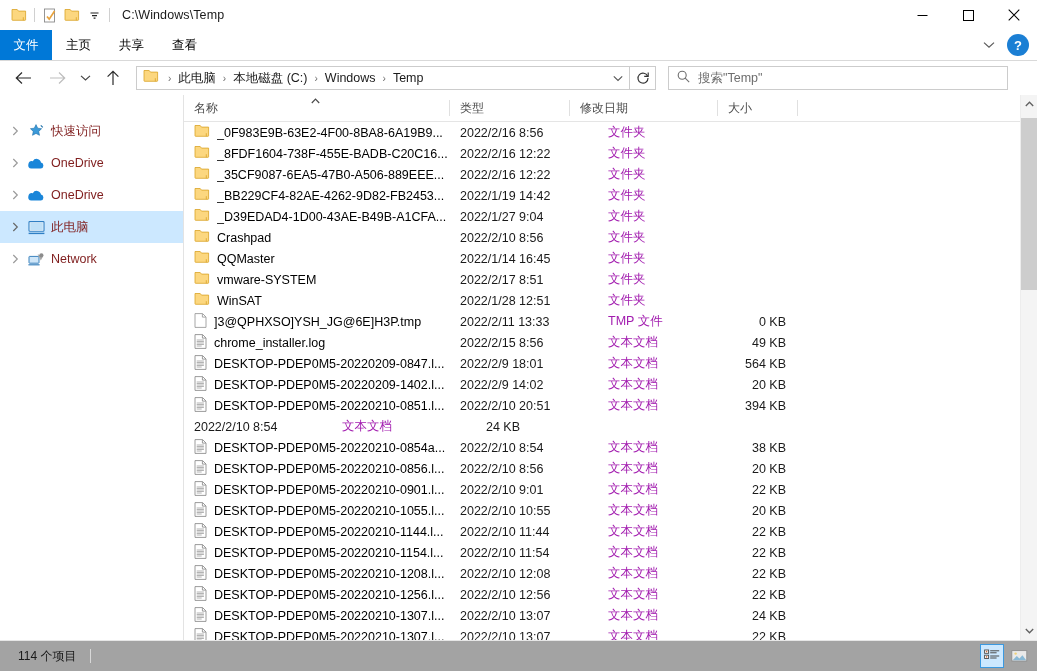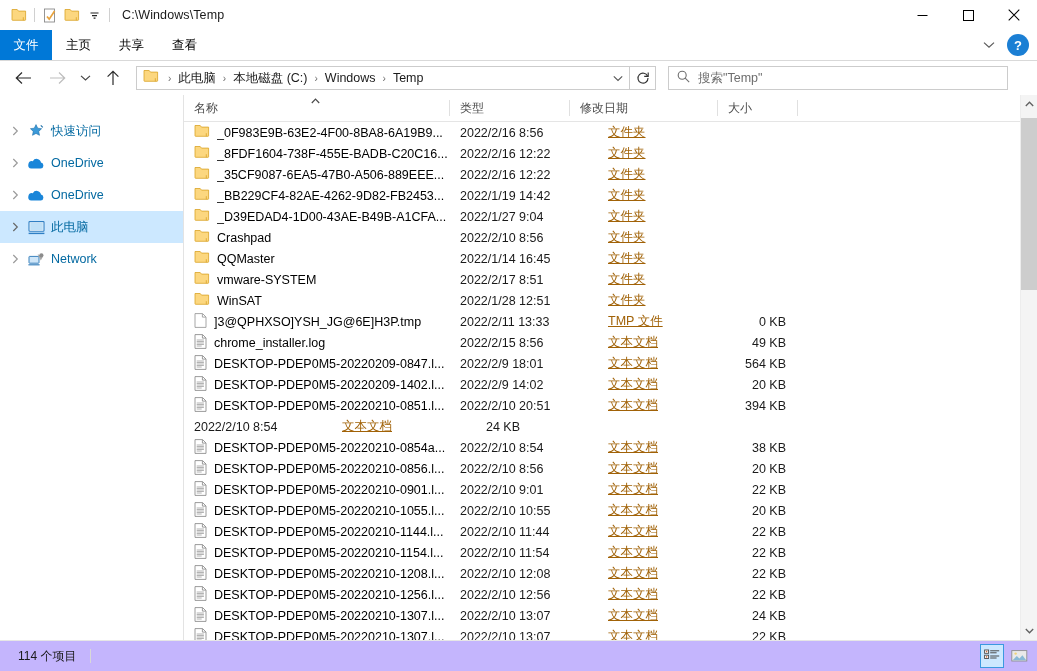"快速访问" .nav-lbl { color: #0369a1 -> #7f1d1d }
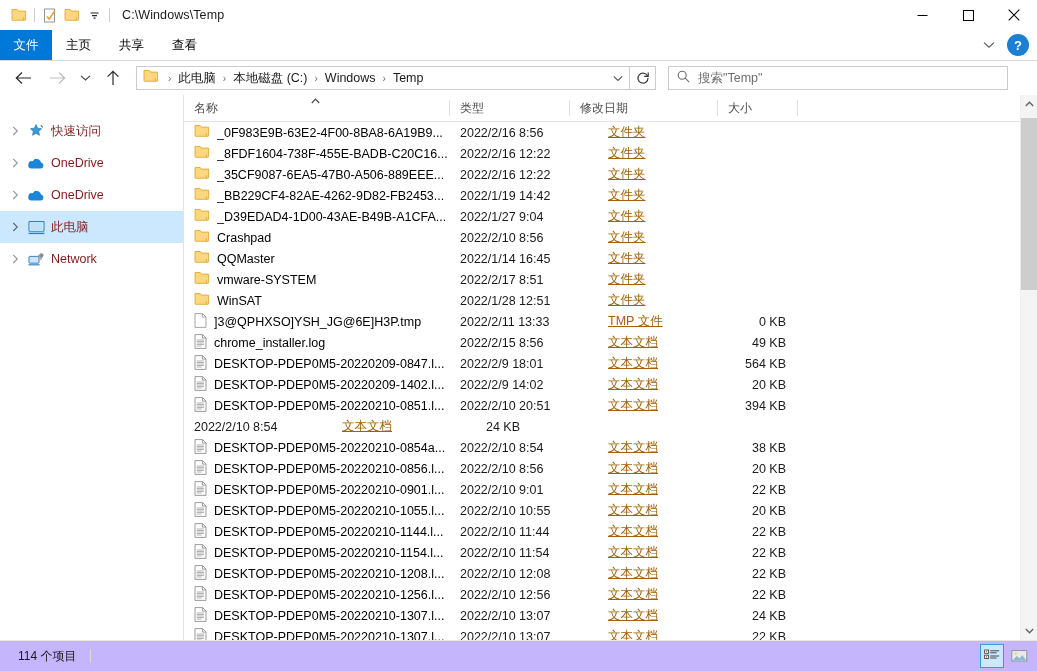"文件夹" .c-type { color: #a16207 -> #a21caf; text-decoration: underline -> none }
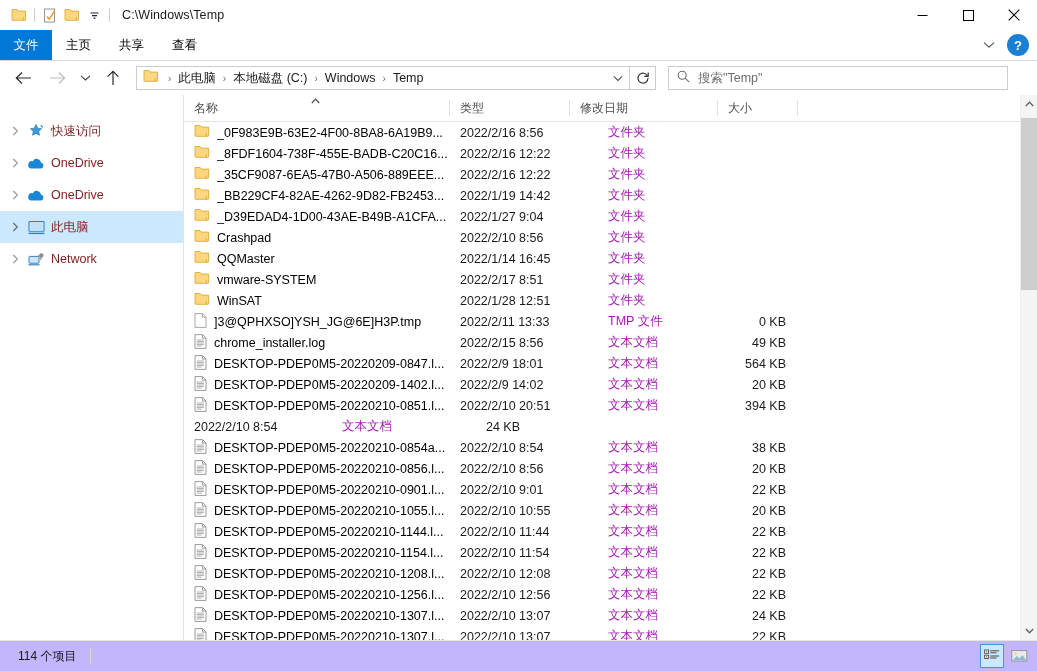"114 个项目" .statusbar { background: #c4b5fd -> #a3a3a3 }
